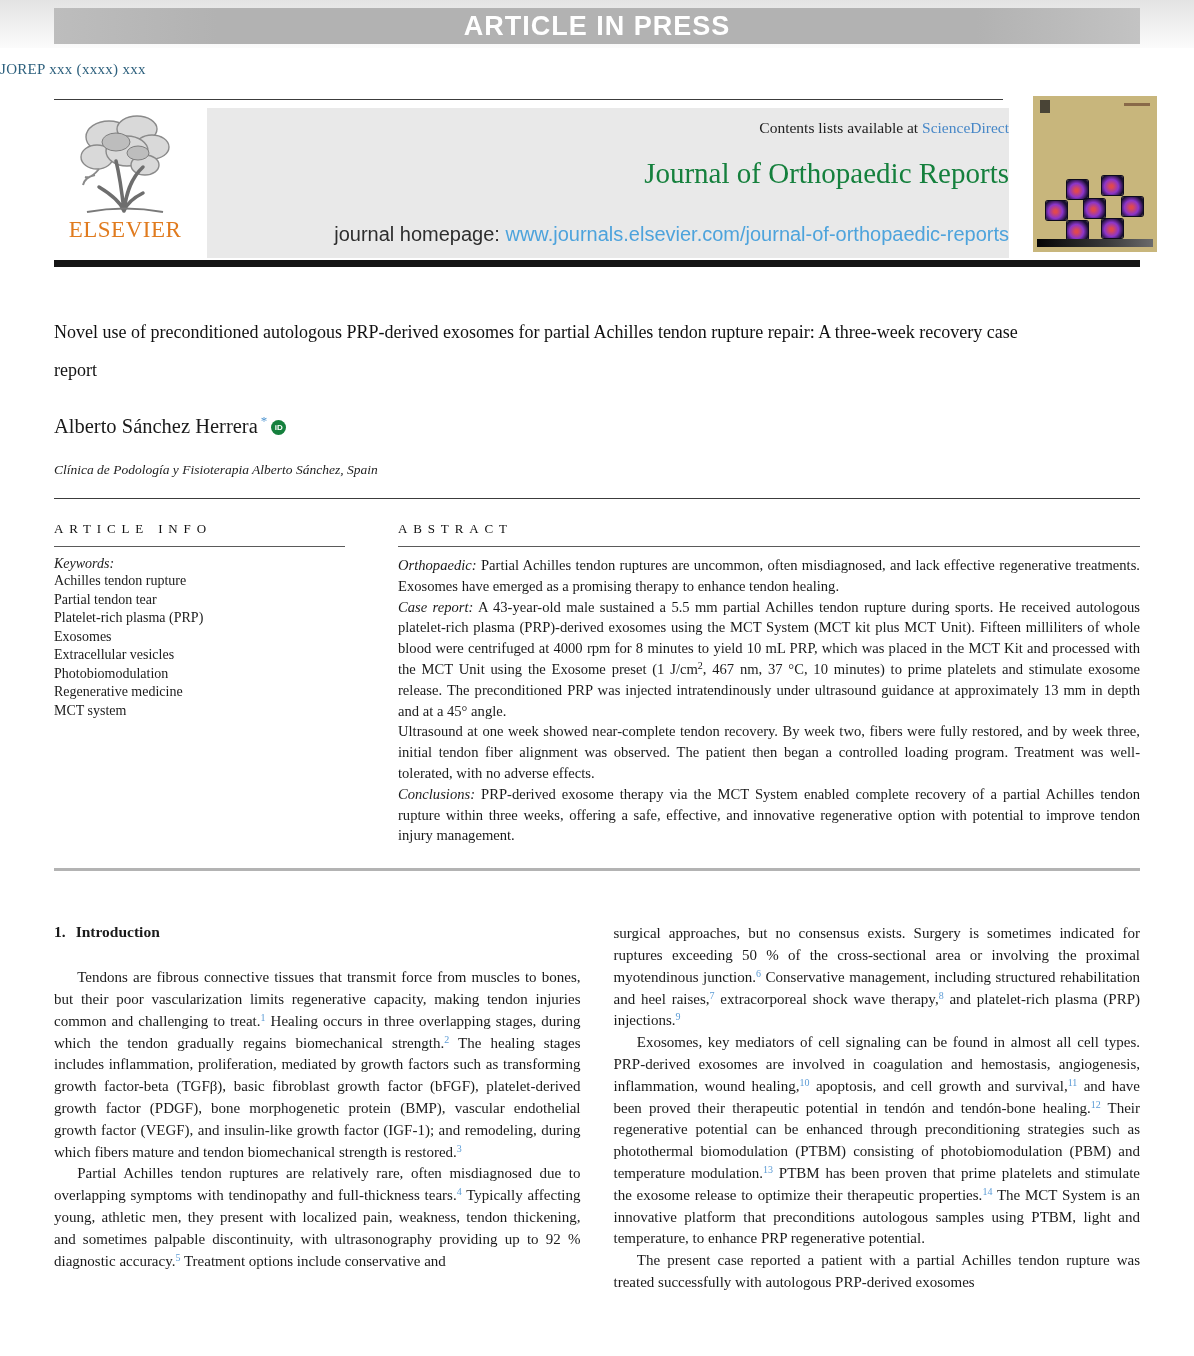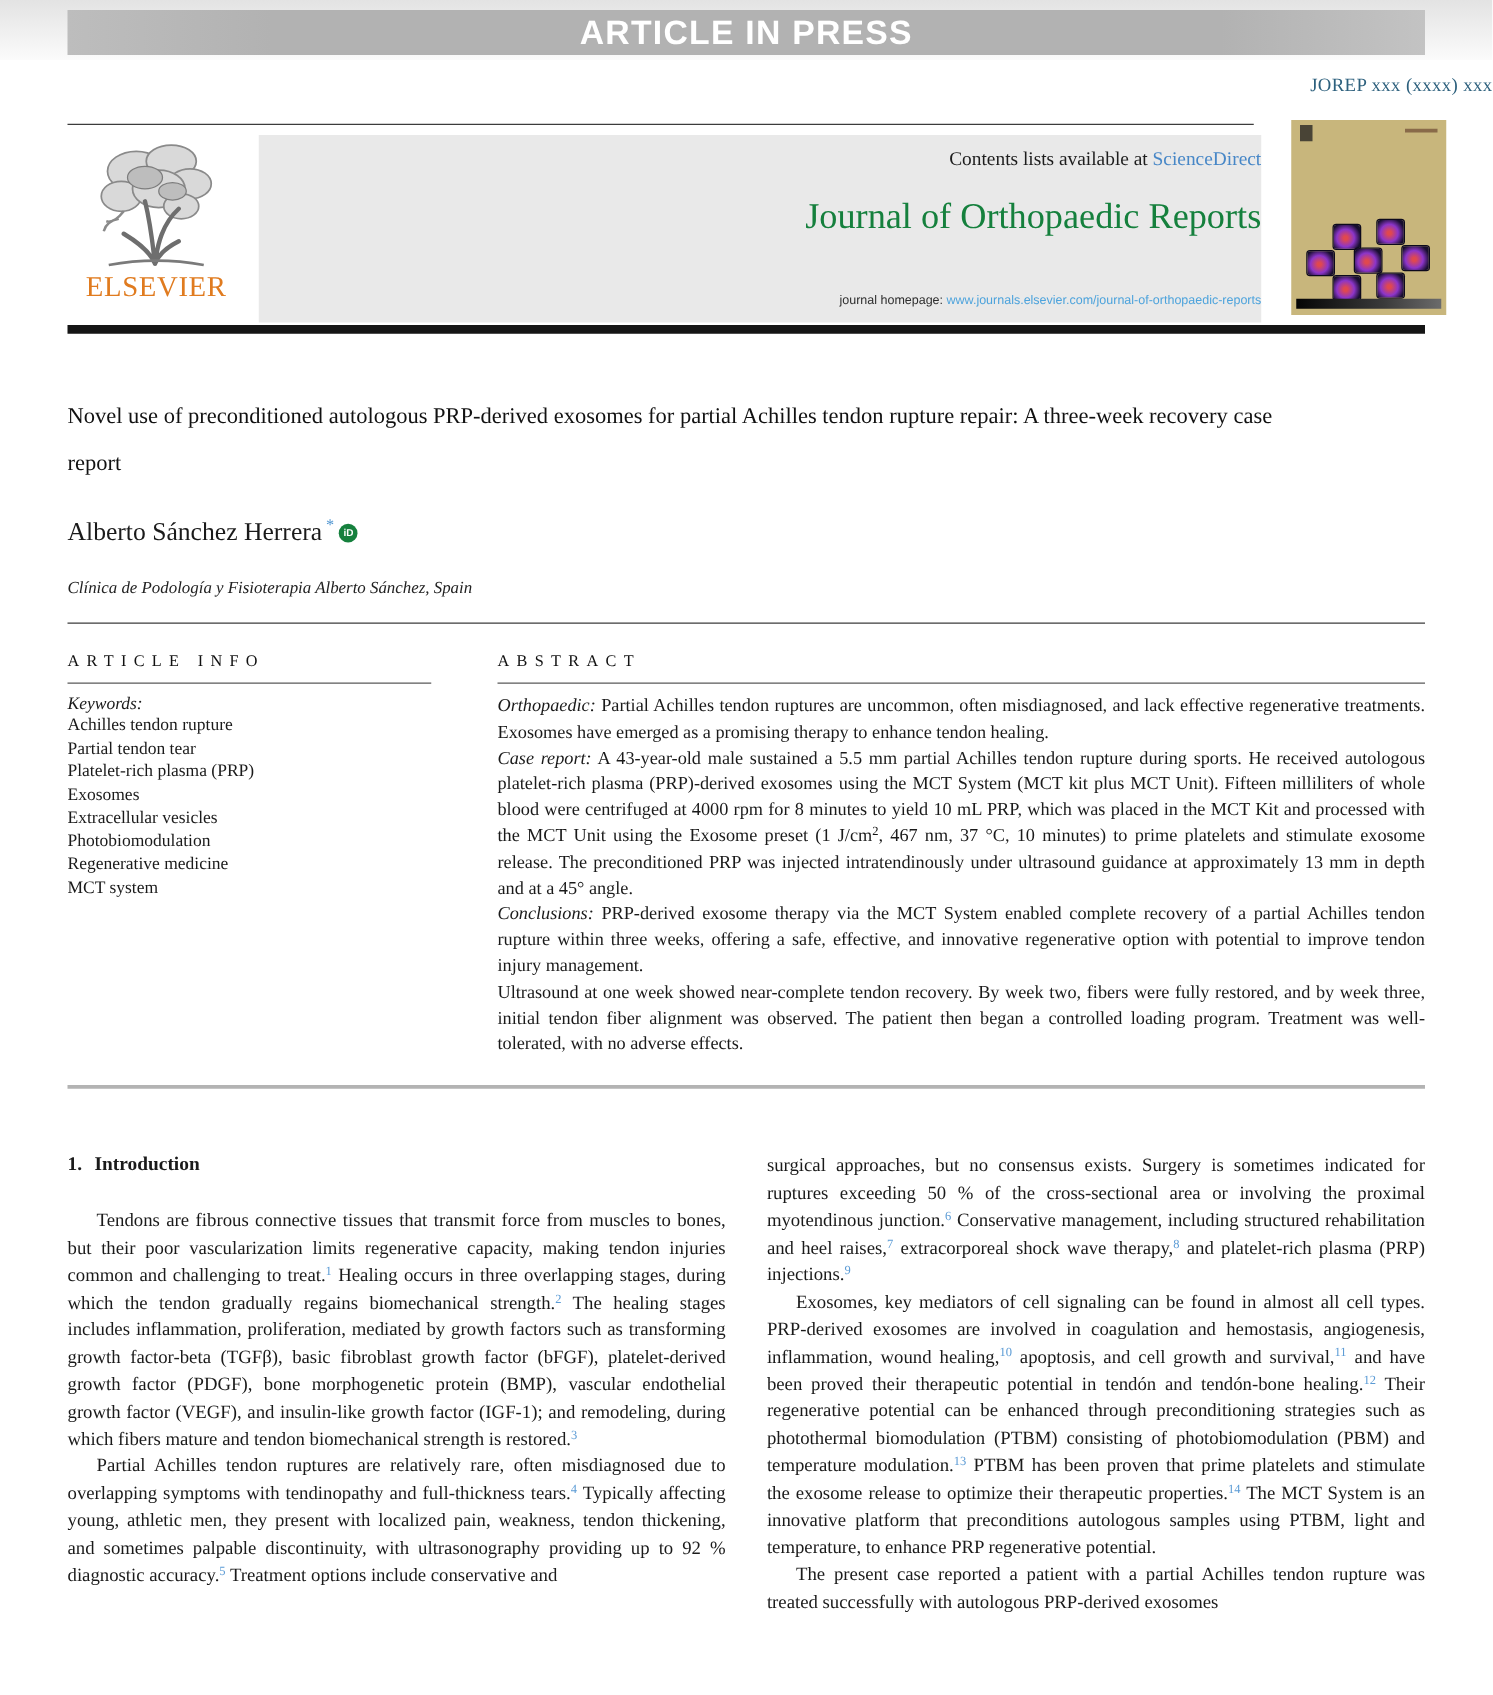"JOREP xxx (xxxx) xxx" .doi-line { padding-left: 36px -> none; text-align: right -> left }
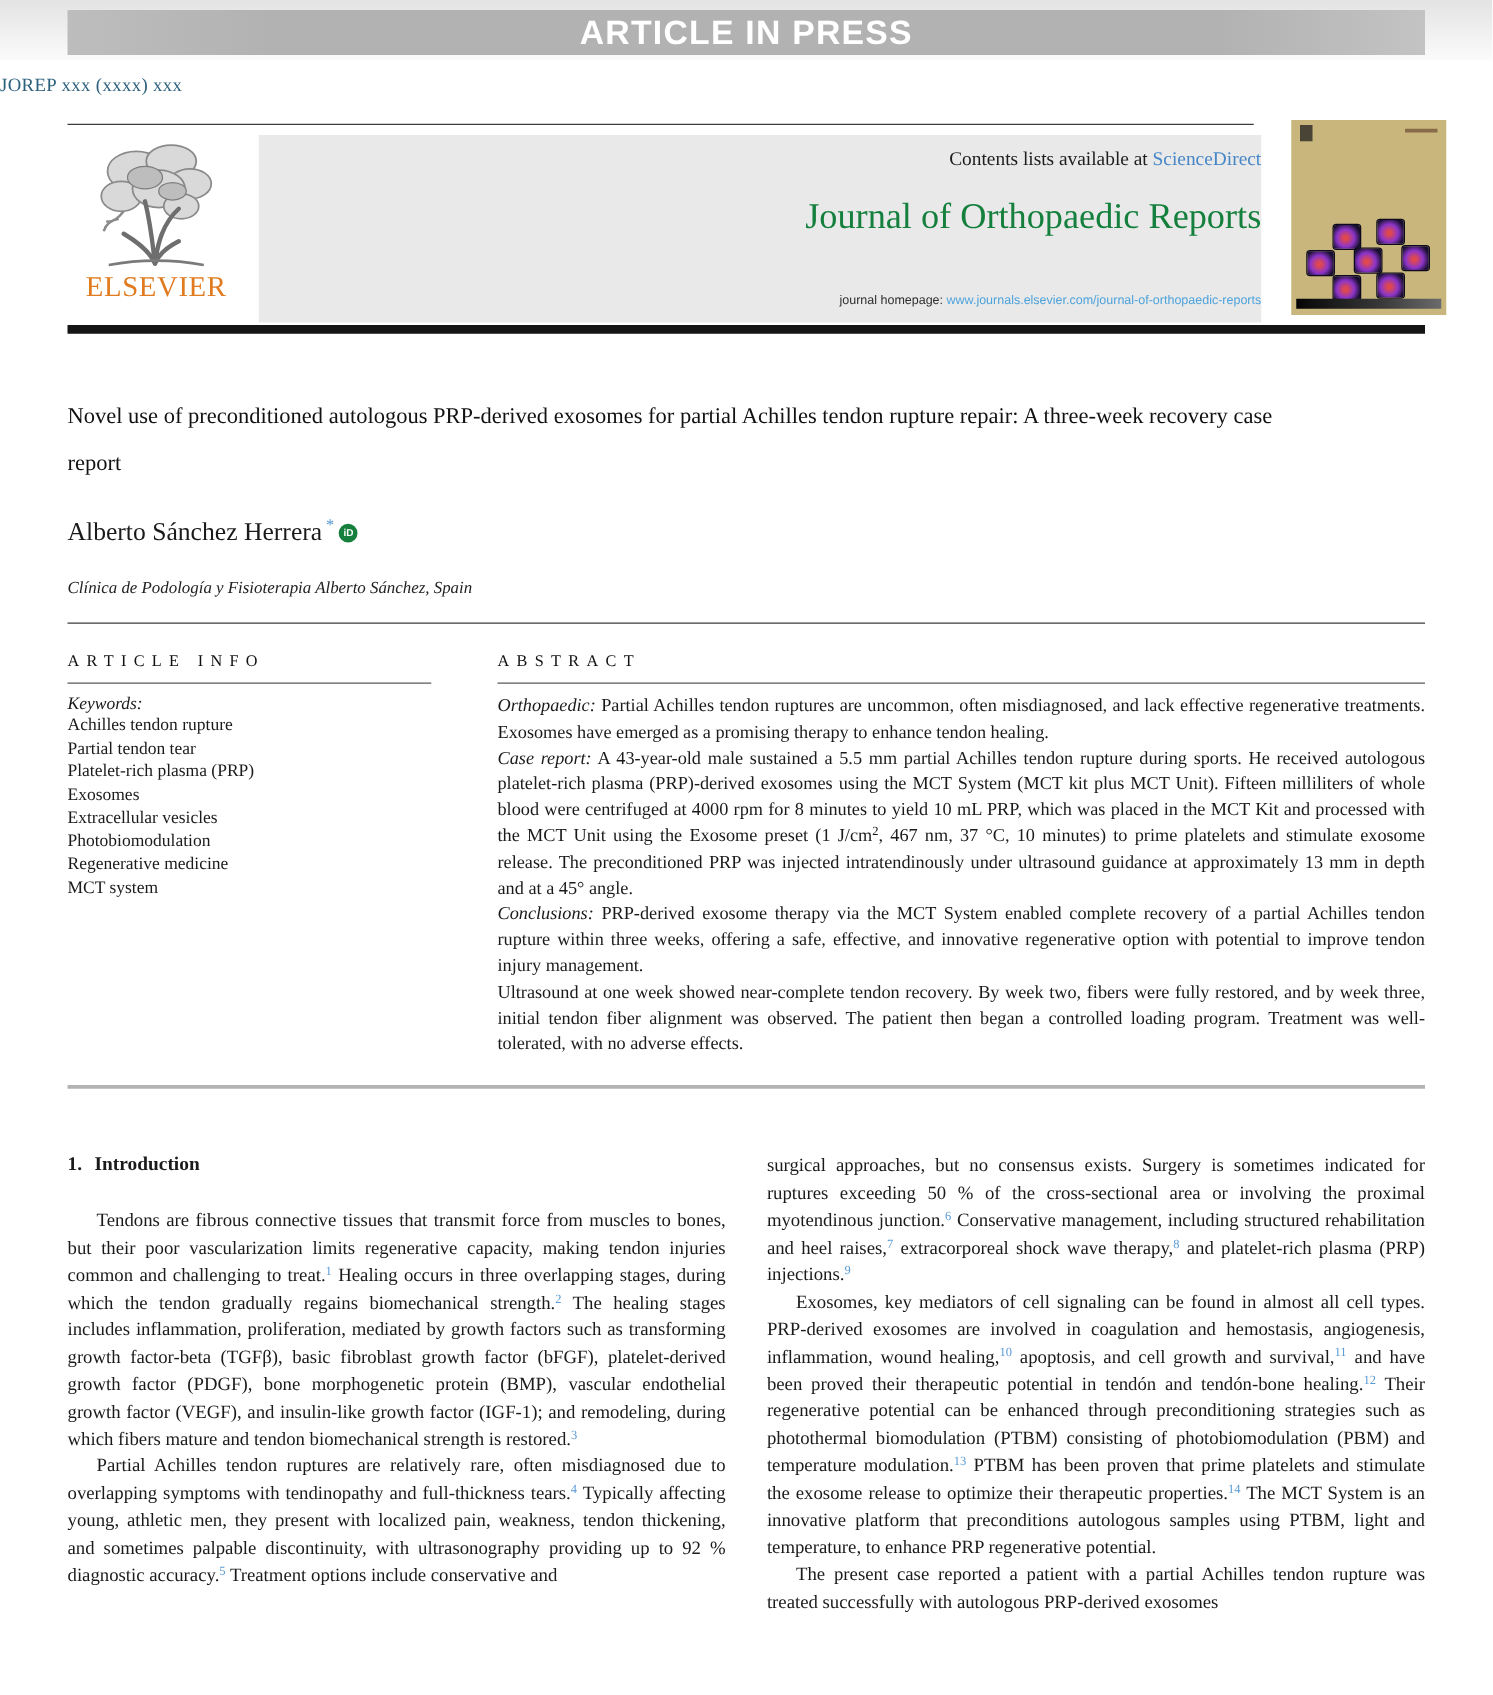"journal homepage:" .homepage-line { font-size: 10px -> 20px }
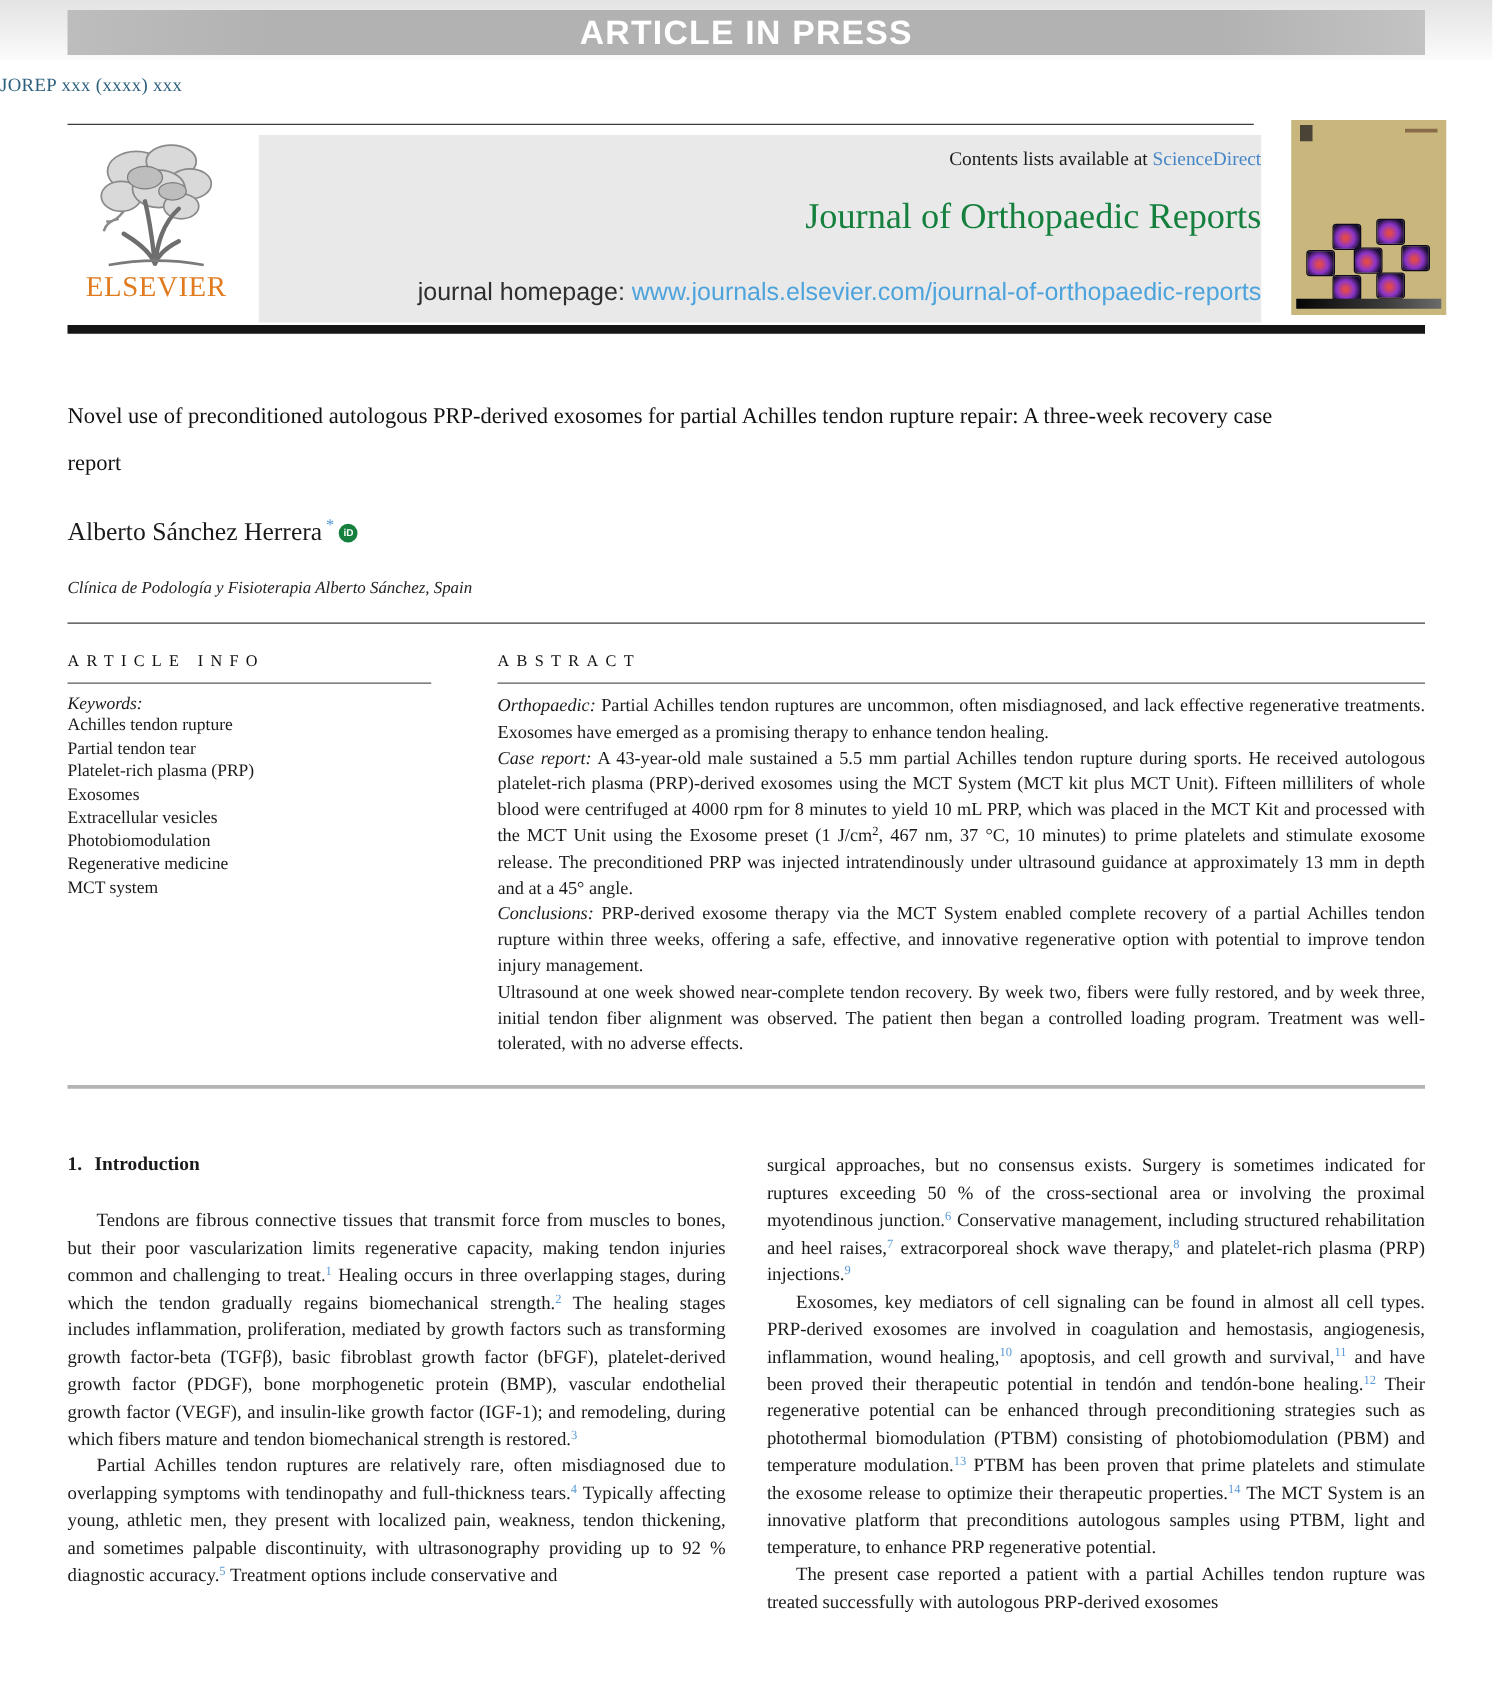"Conclusions: PRP-derived exosome therapy" p { order: before "Ultrasound at one week showed" -> after "Ultrasound at one week showed" }
